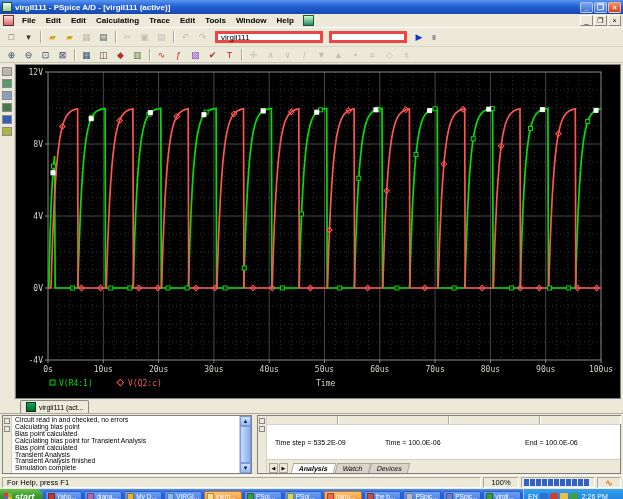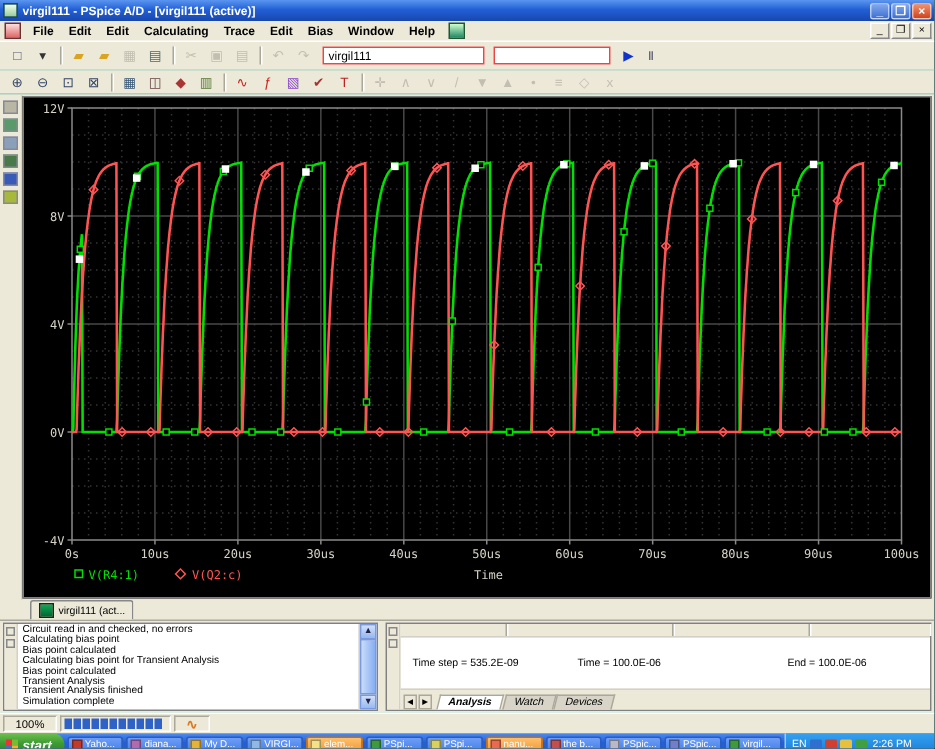"virgil111 - PSpice A/D -" .screen { background: #14b8a6 -> #8b5cf6 }
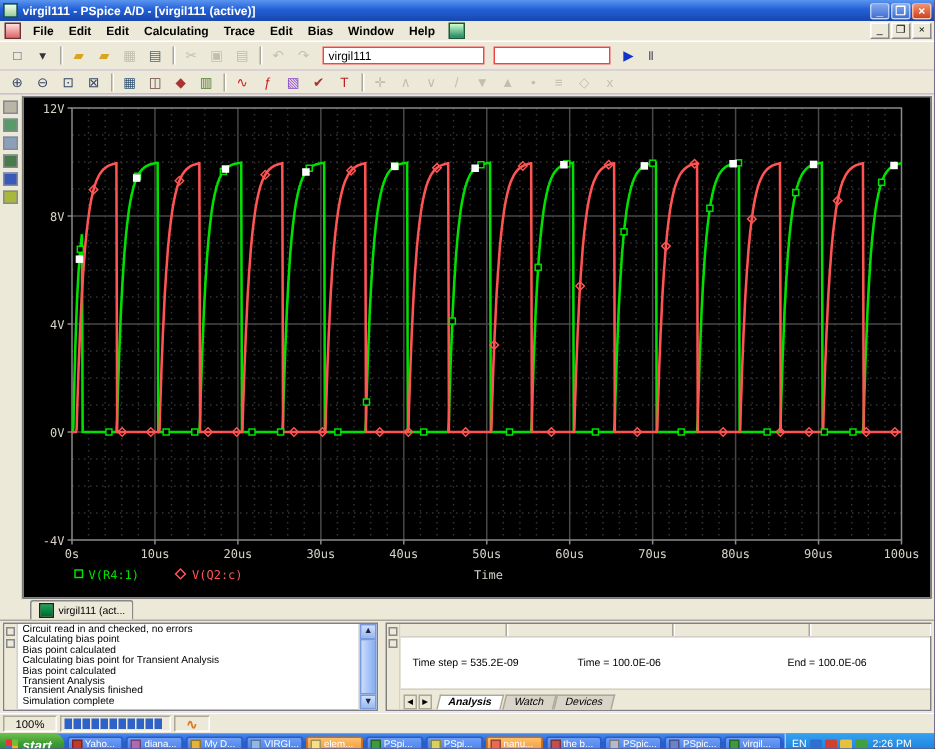"Bias" span.menu-item { text: Bias -> Tools }
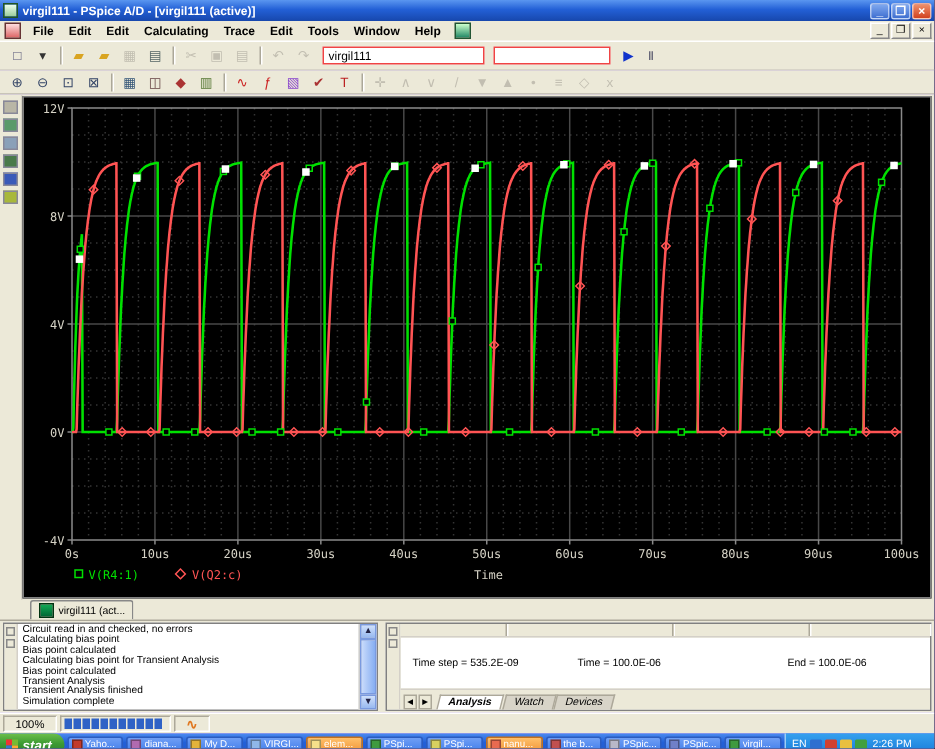"virgil111" .combo { border: 1px solid #ef4444 -> 3px solid #ef4444 }
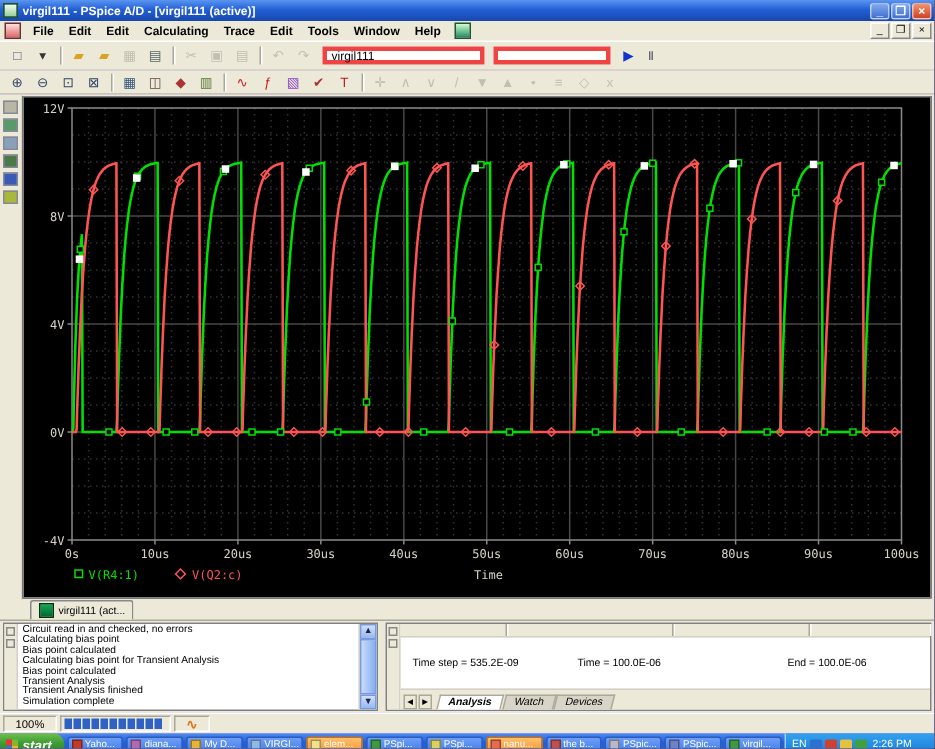"For Help, press F1" span.cell { html: none -> <span>For Help, press F1</span> }
